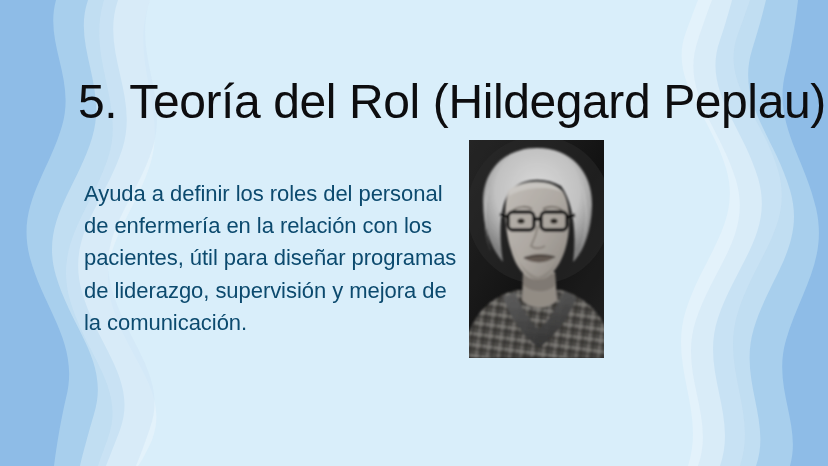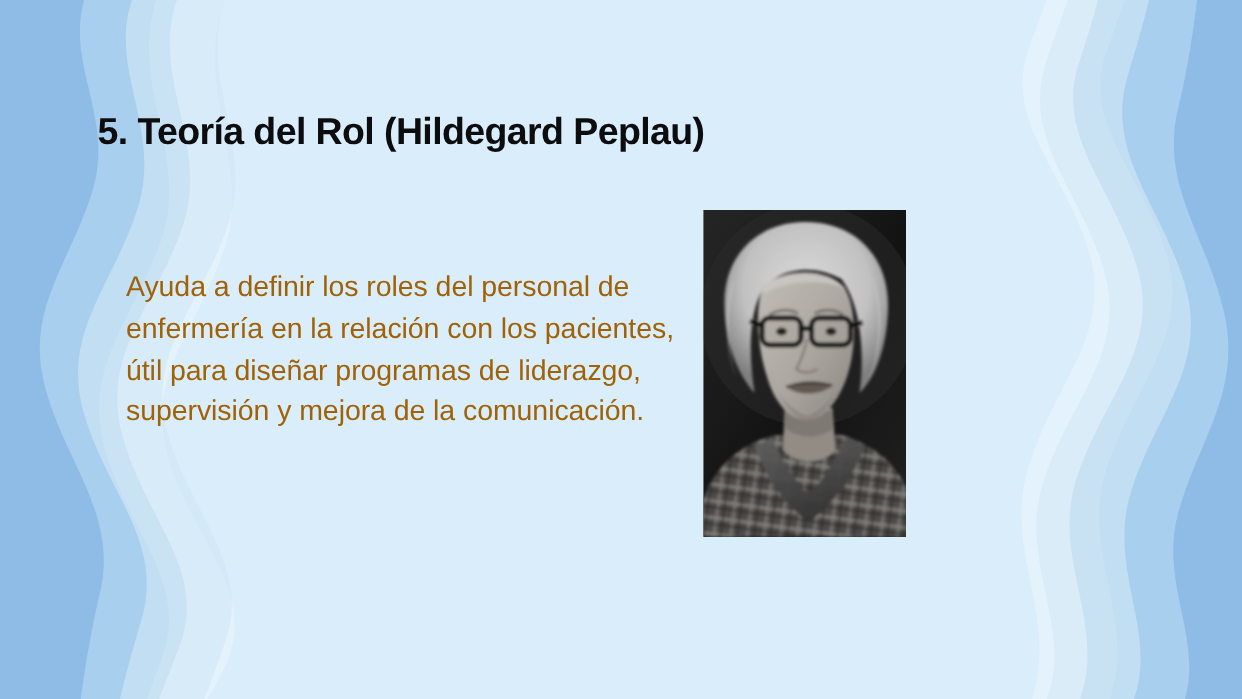"5. Teoría del Rol (Hildegard" .title { font-size: 25px -> 48px; font-weight: bold -> normal; left: 65px -> 78px }
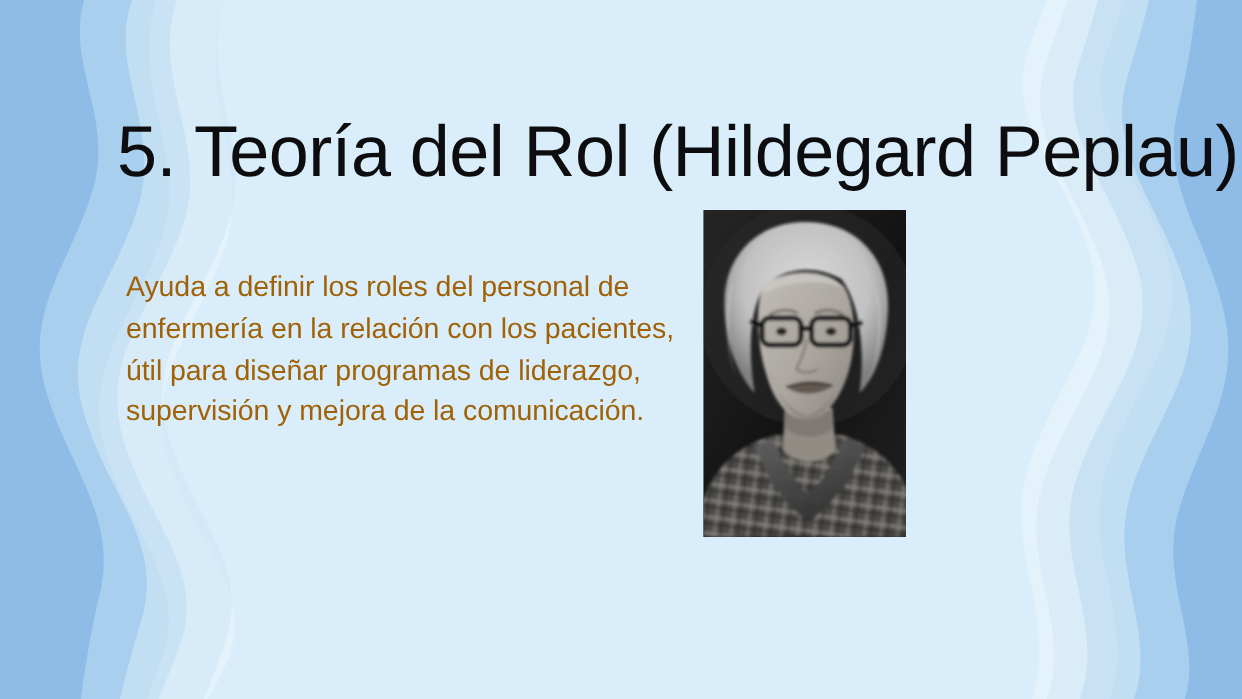"Ayuda a definir los roles" .body-text { color: #a16207 -> #0c4a6e; font-size: 19px -> 22px }
